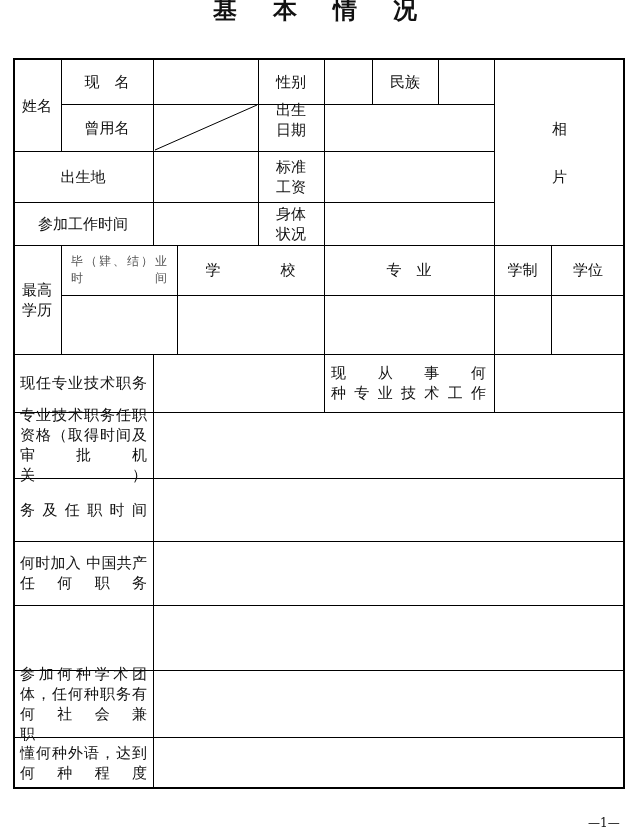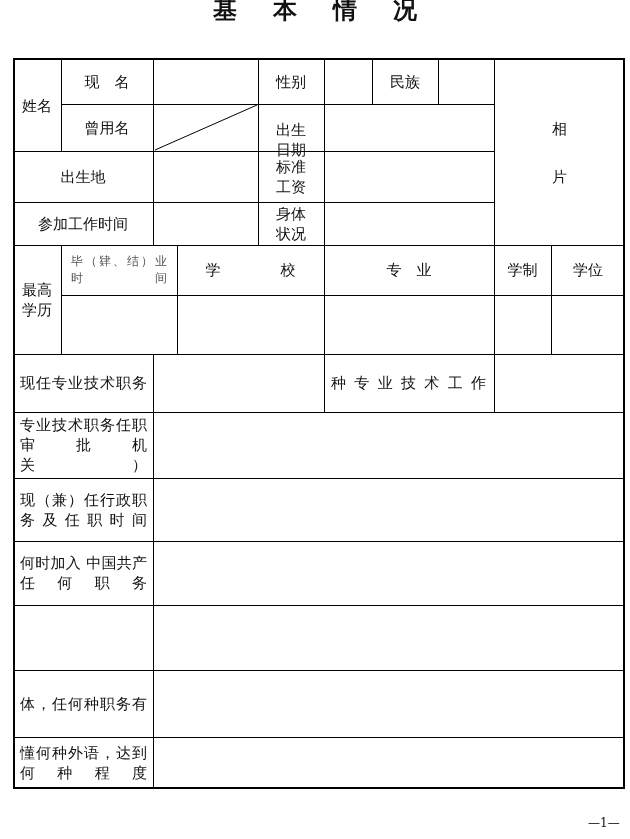"出生" div.cell { top: 116px -> 96px }
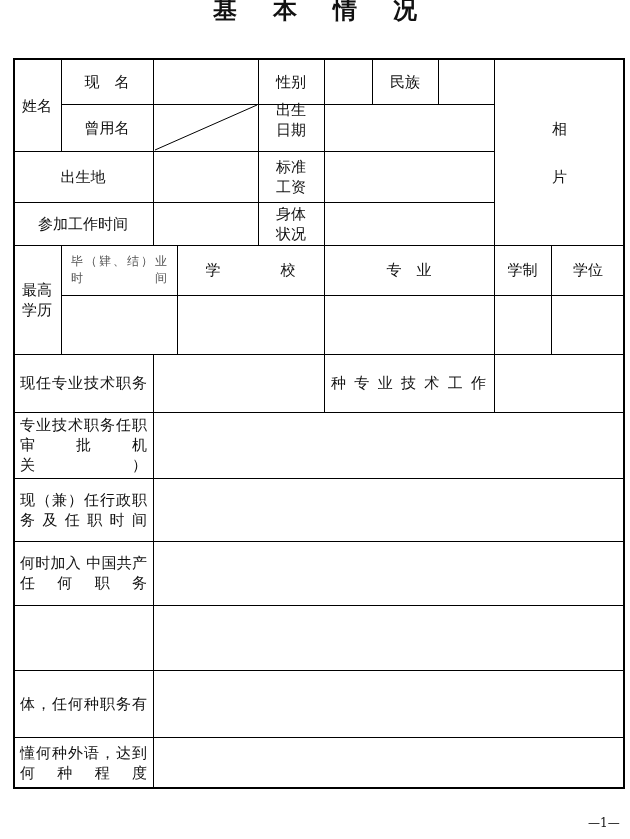"现 从 事 何" span.just { html: none -> <span>现 从 事 何</span> }
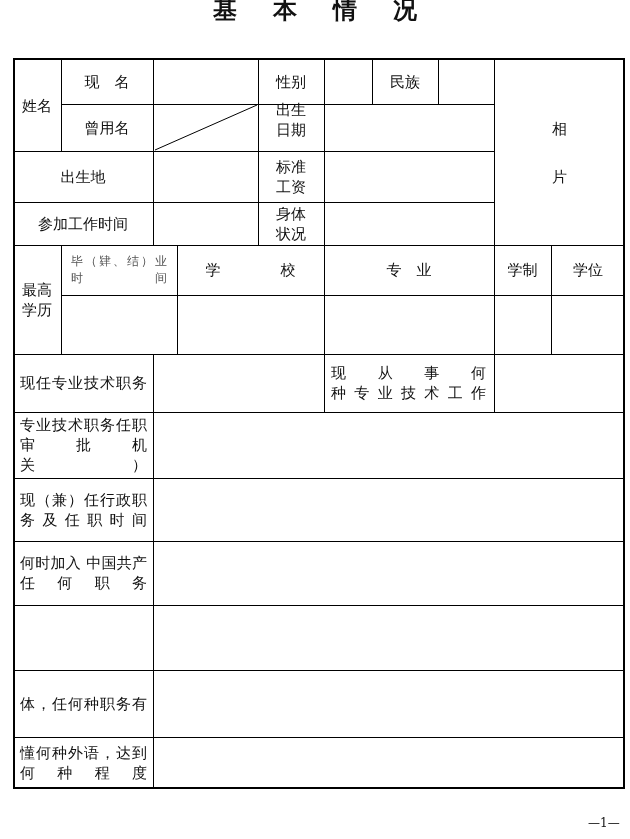"资格（取得时间及" span.just { html: none -> <span>资格（取得时间及</span> }
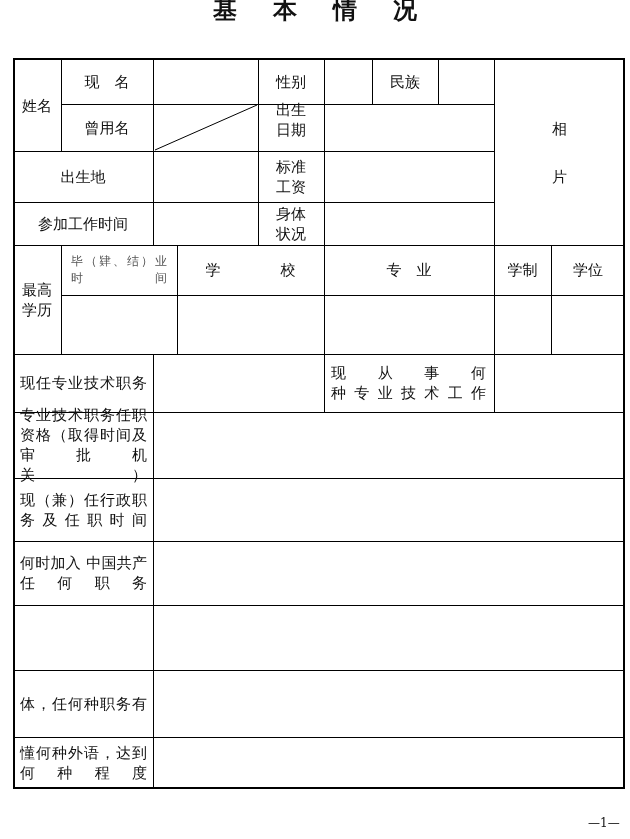"现（兼）任行政职" span.just { html: <span>现（兼）任行政职</span> -> none }
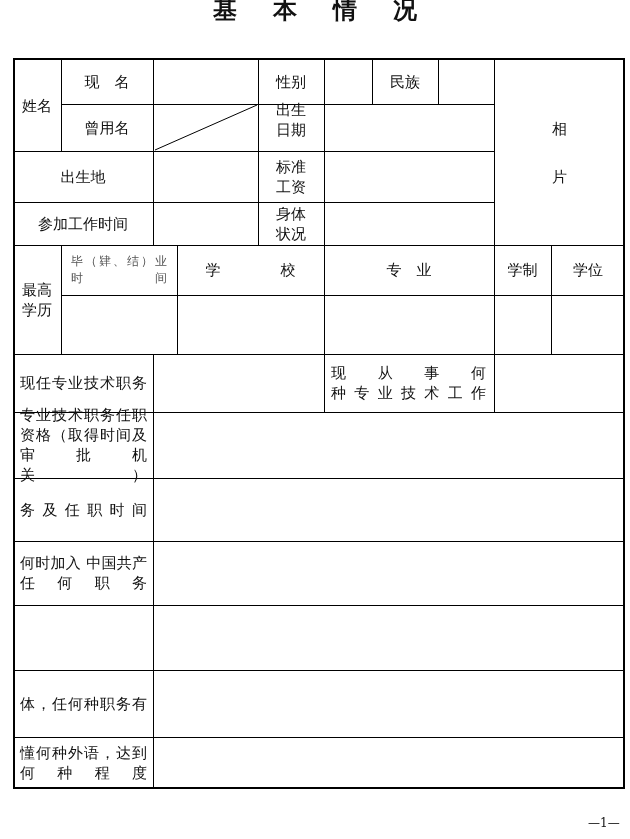"参加何种学术团" span.just { html: none -> <span>参加何种学术团</span> }
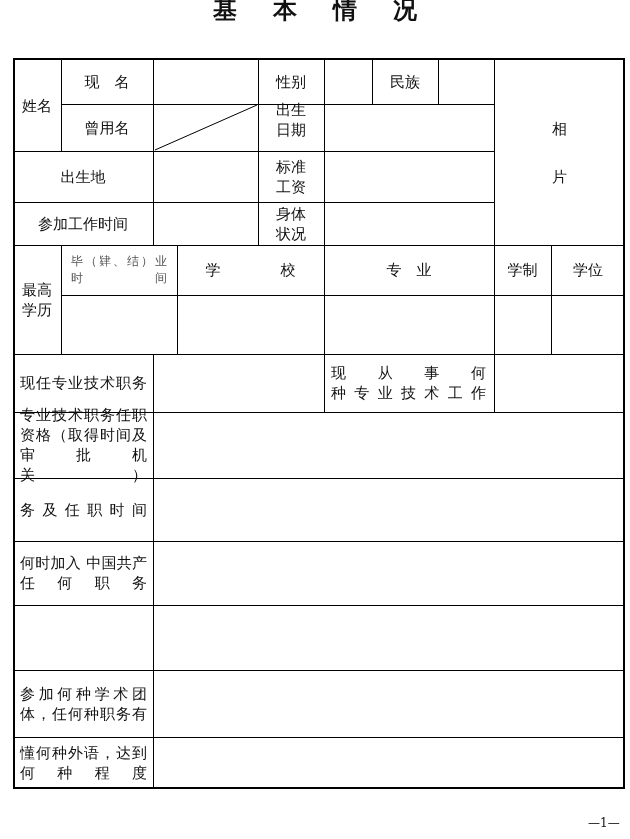"何 社 会 兼 职" span.just { html: none -> <span>何 社 会 兼 职</span> }
